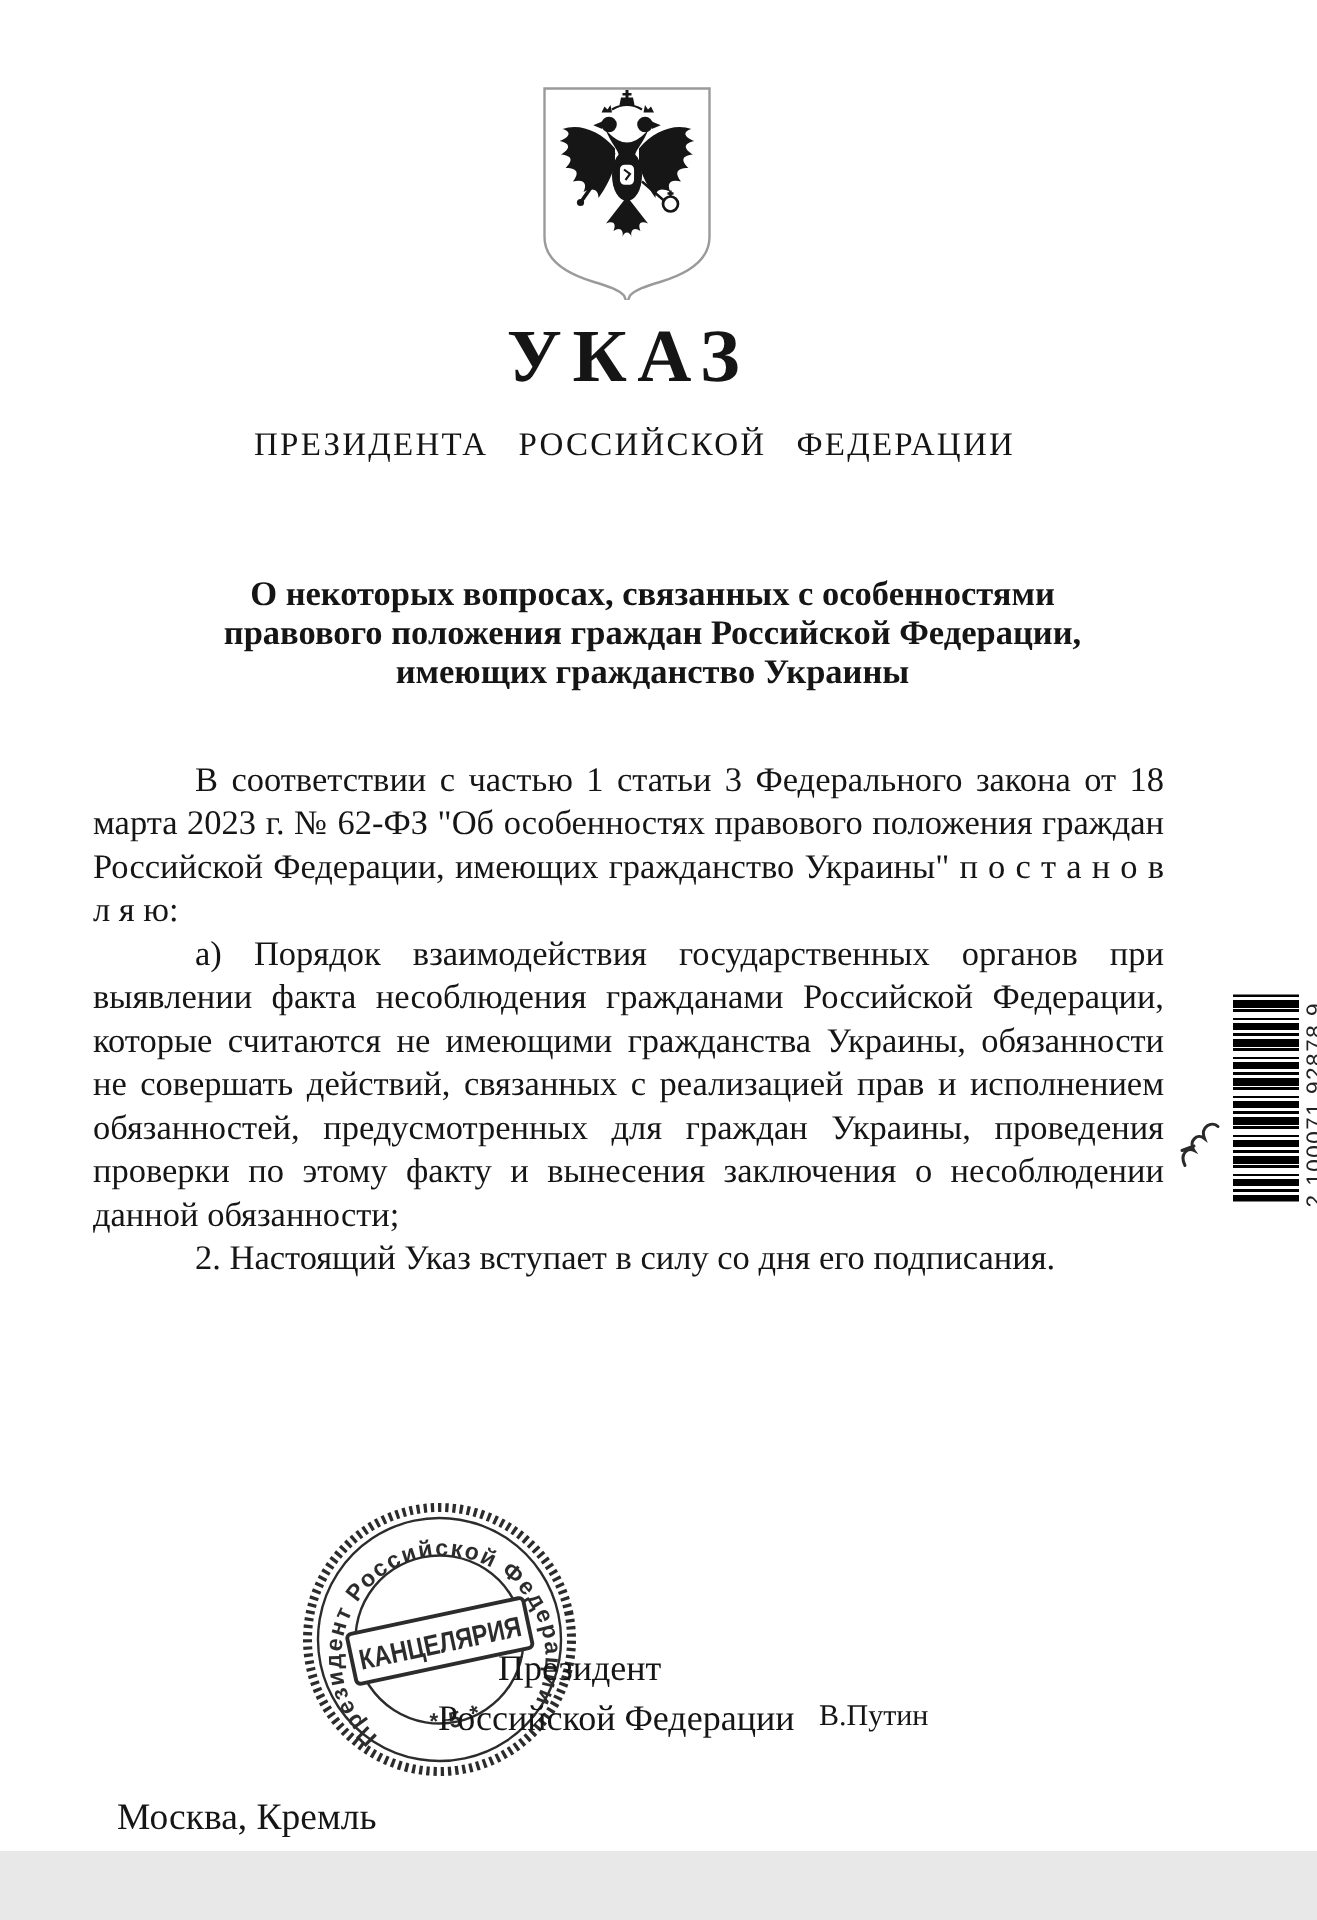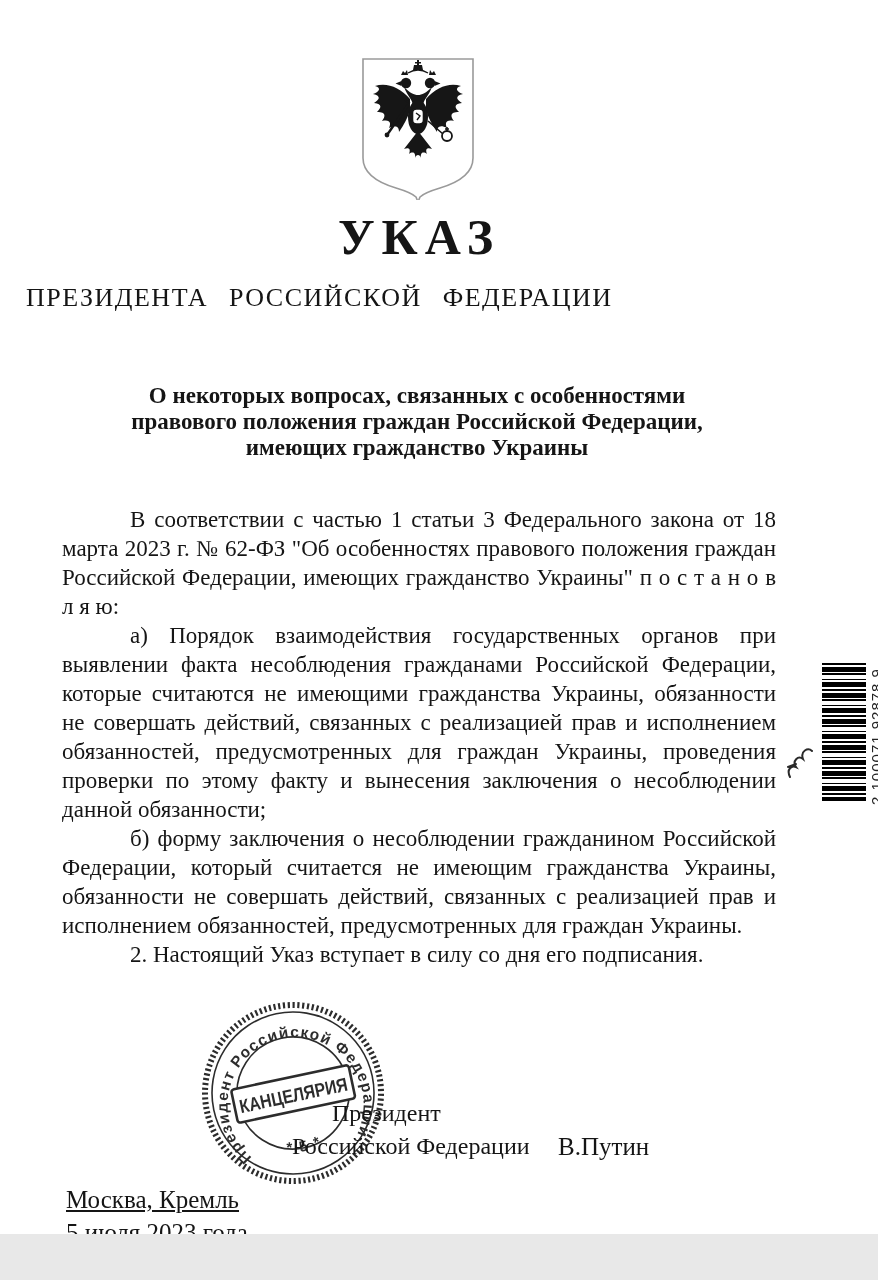"ПРЕЗИДЕНТА РОССИЙСКОЙ ФЕДЕРАЦИИ" .doc-subtitle { font-size: 26px -> 22px; left: 26px -> 44px; text-align: left -> center }
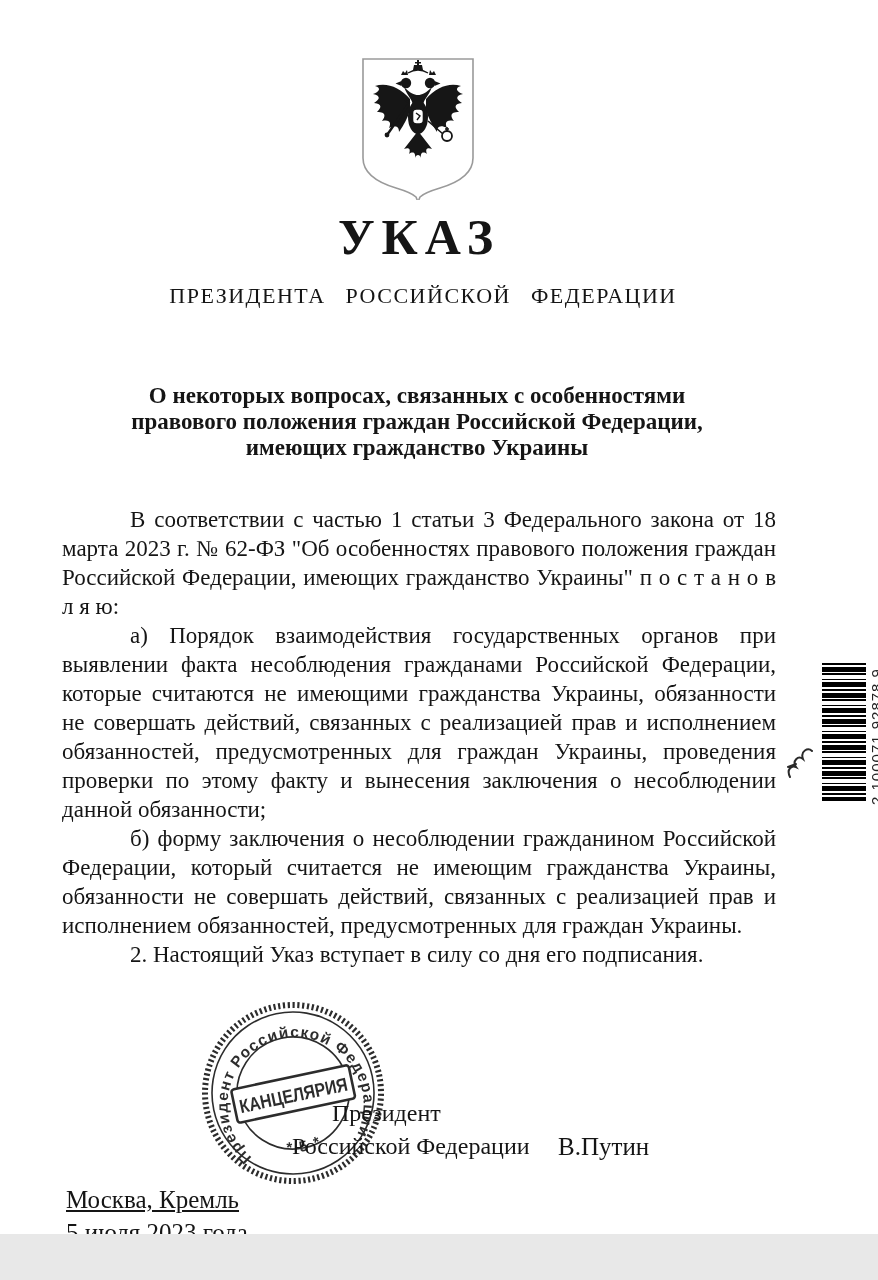"О некоторых вопросах, связанных с" .doc-subject { left: 60px -> 78px }
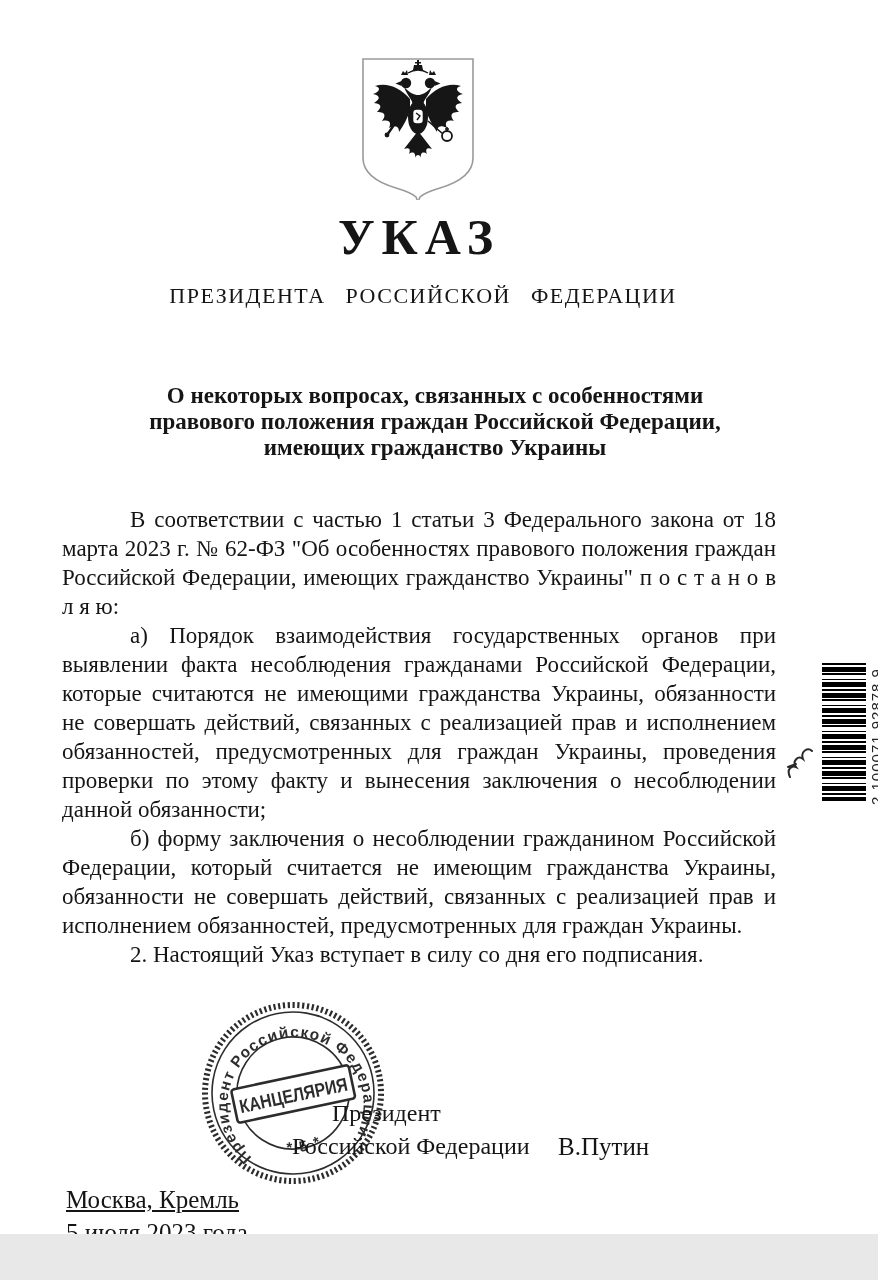"б) форму заключения о несоблюдении" p { html: <p>б) форму заключения о несоблюдении гражданином Российской Федерации, который считается не имеющим гражданства Украины, обязанности не совершать действий, связанных с реализацией прав и исполнением обязанностей, предусмотренных для граждан Украины.</p> -> none }
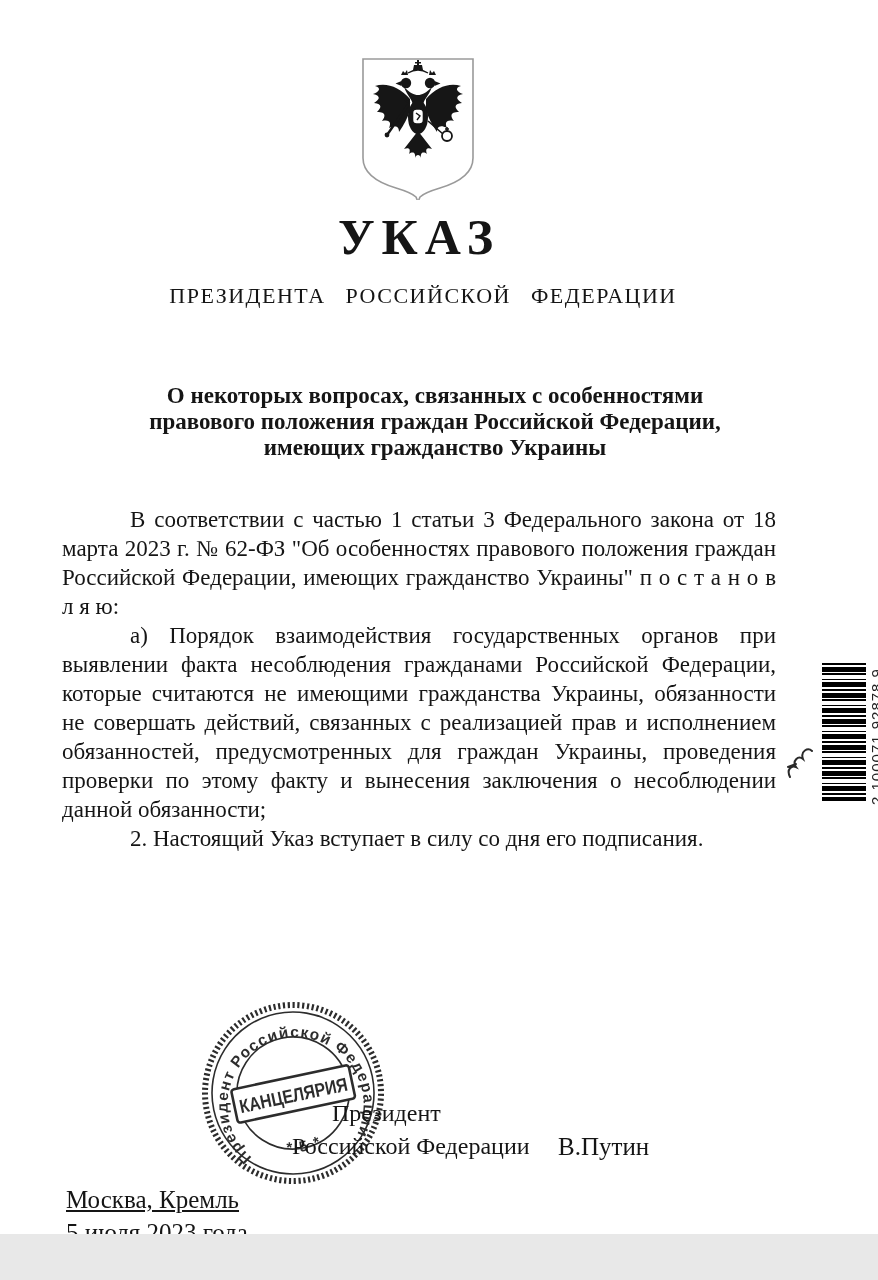"В.Путин" .sig-name { font-size: 25px -> 20px; left: 558px -> 546px }
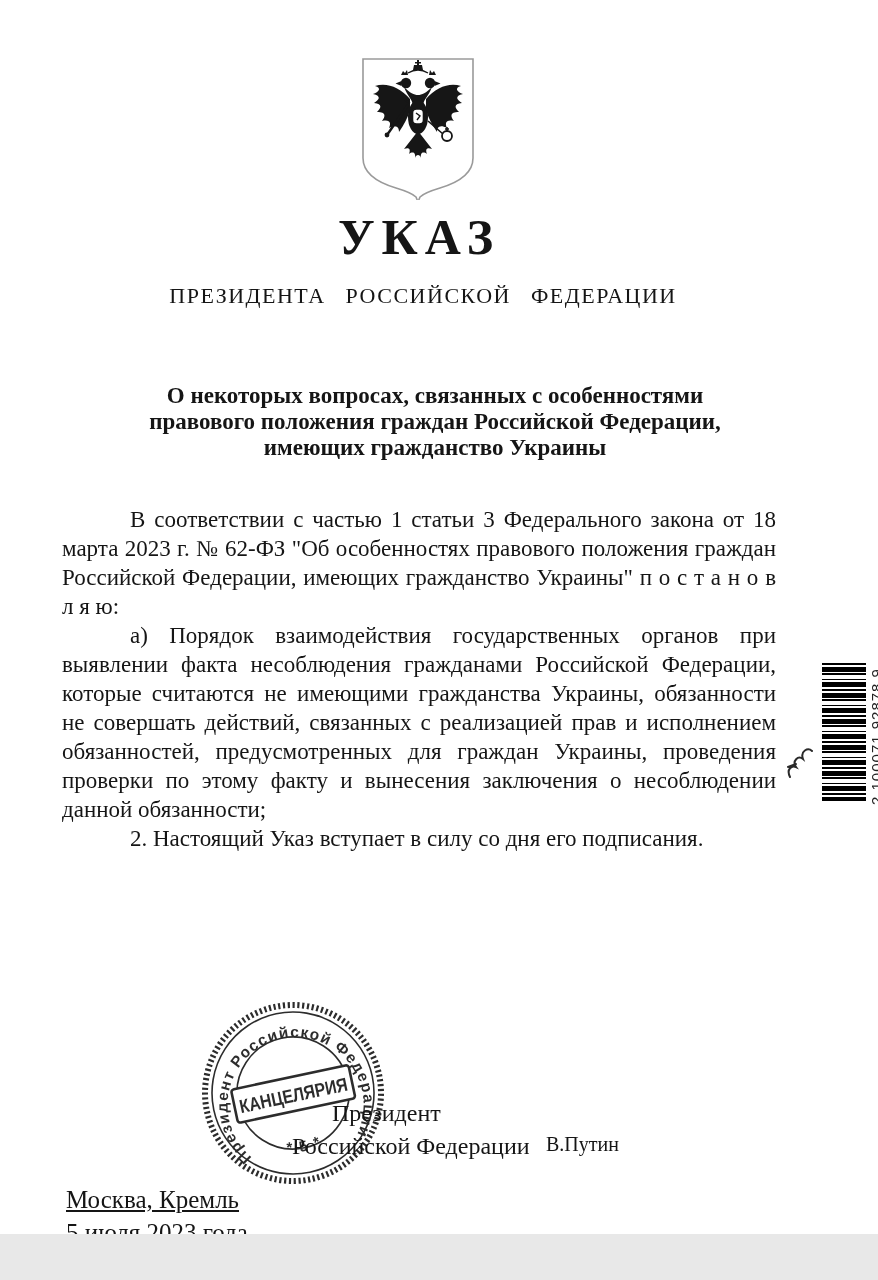"Москва, Кремль" .footer div { margin: 0 -> 12px; text-decoration: underline -> none }
